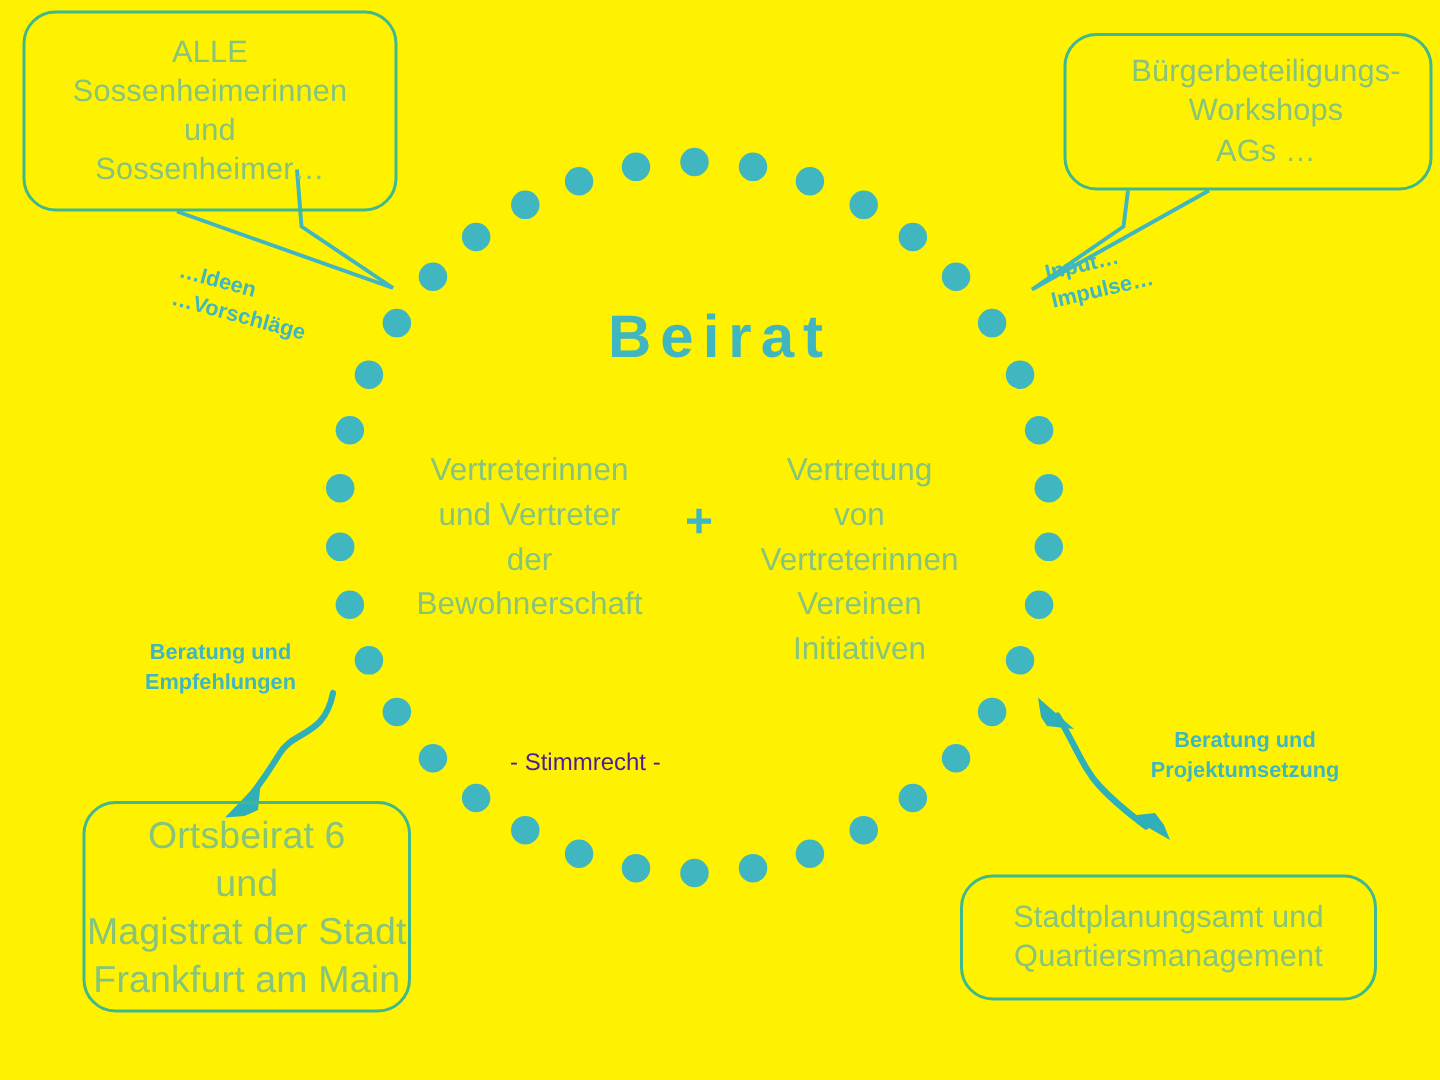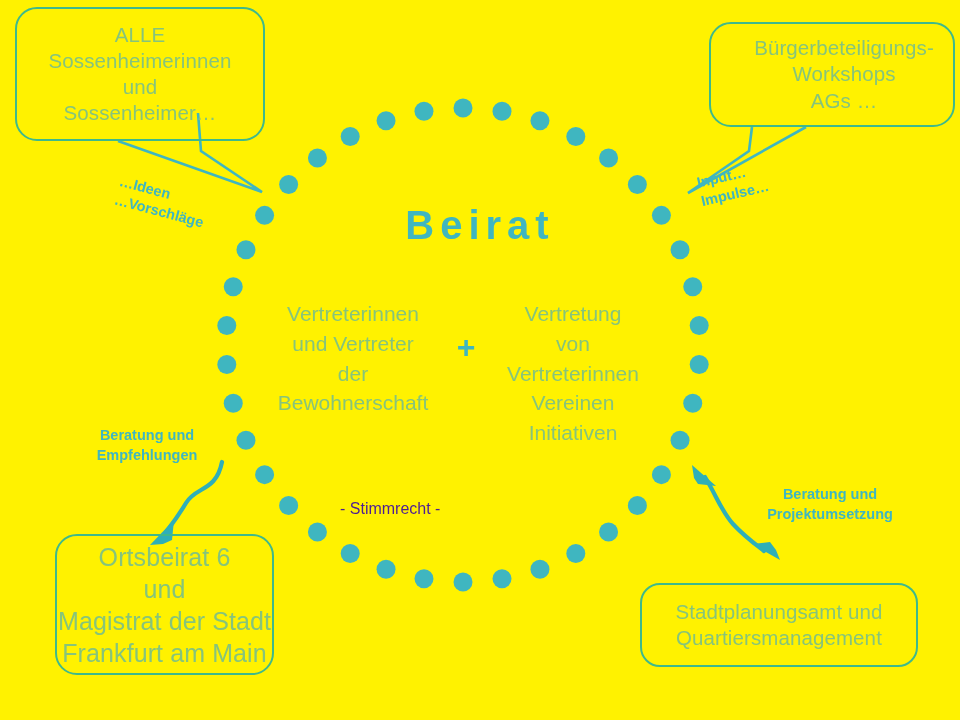"Stadtplanungsamt und" #box-bottomright { border-radius: 20px -> none }
